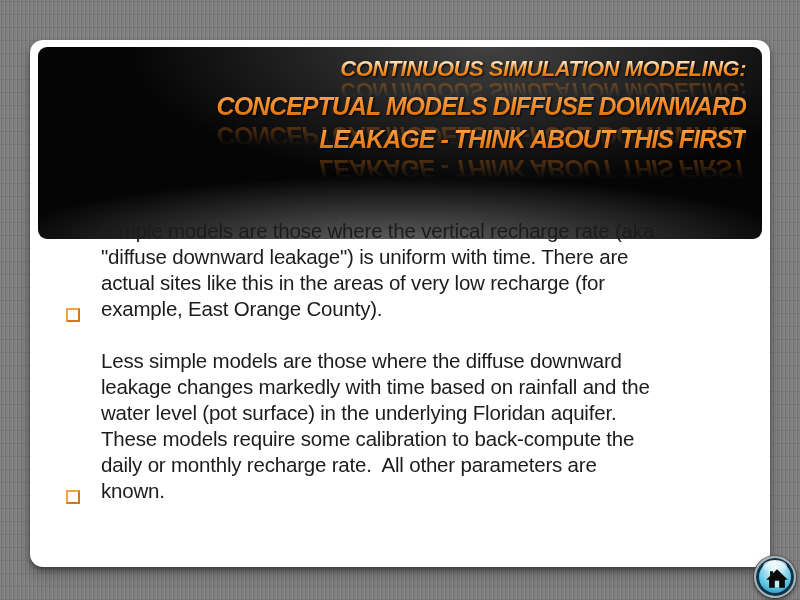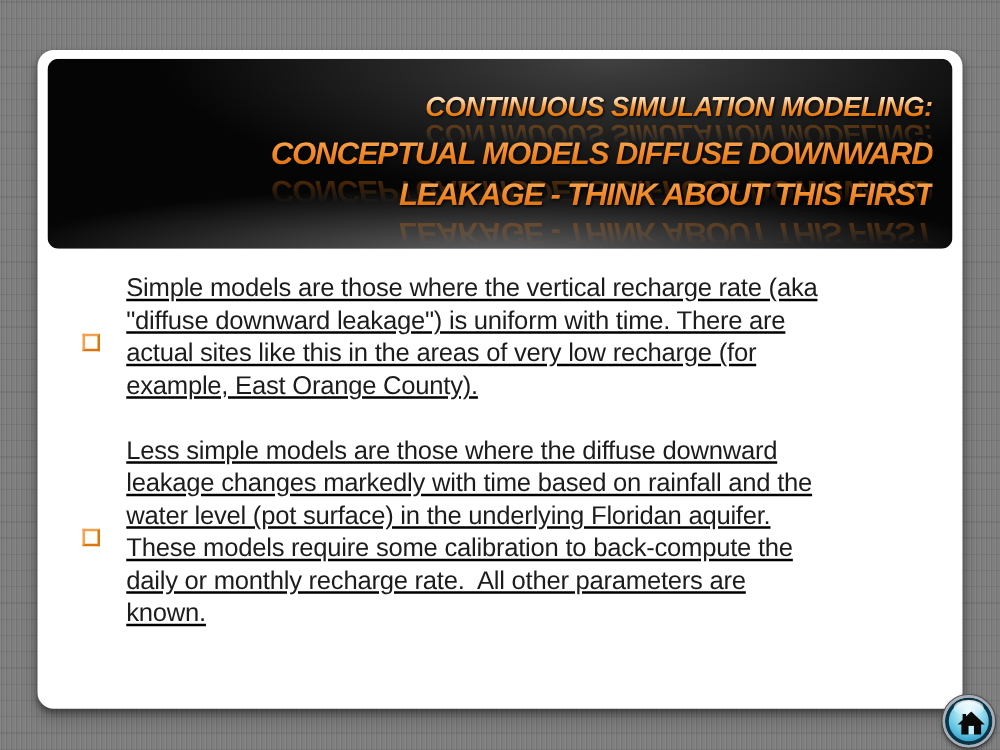"CONTINUOUS SIMULATION MODELING:" .banner { height: 152px -> 192px; padding: 27px 16px 0 16px -> 10px 16px 0 16px }
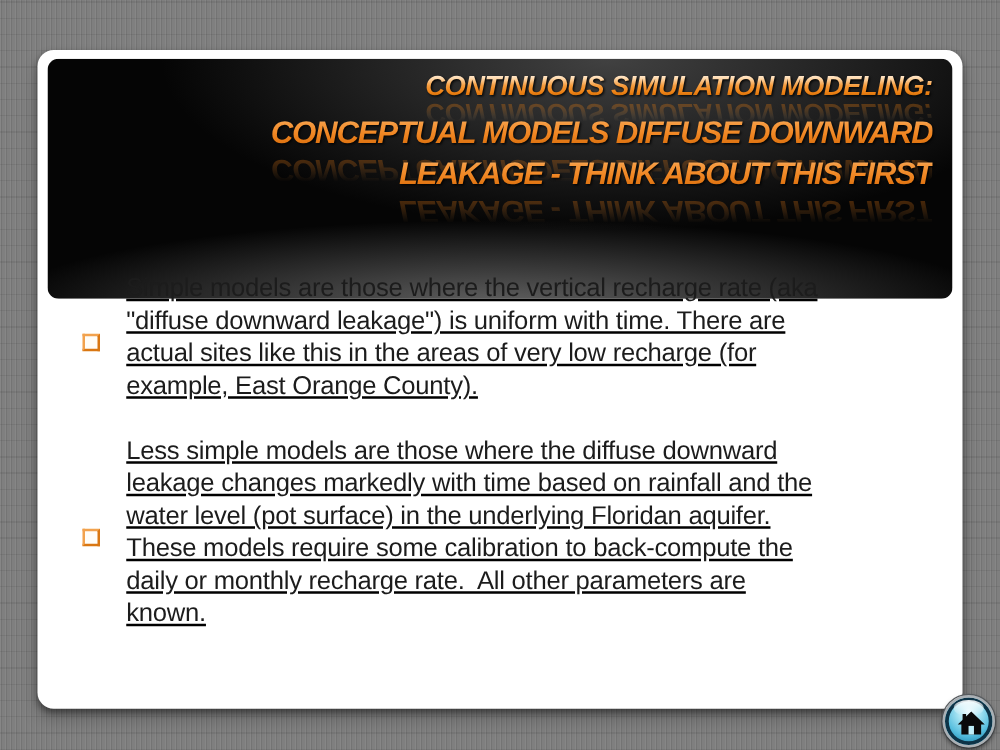"Simple models are those where" .bullet-row { align-items: center -> flex-end; text-decoration: underline -> none }
